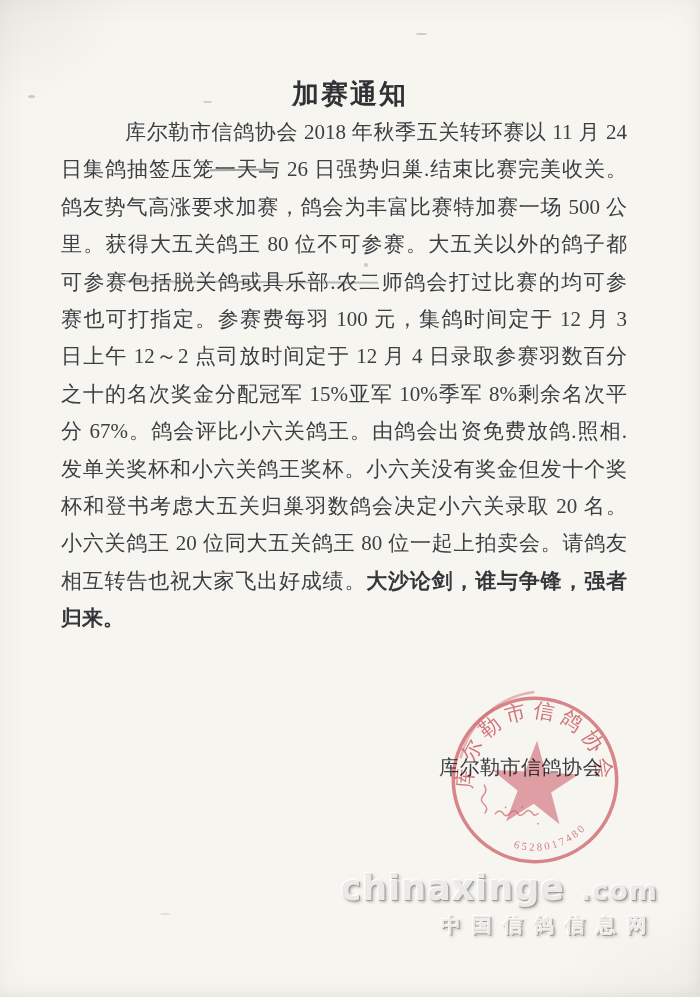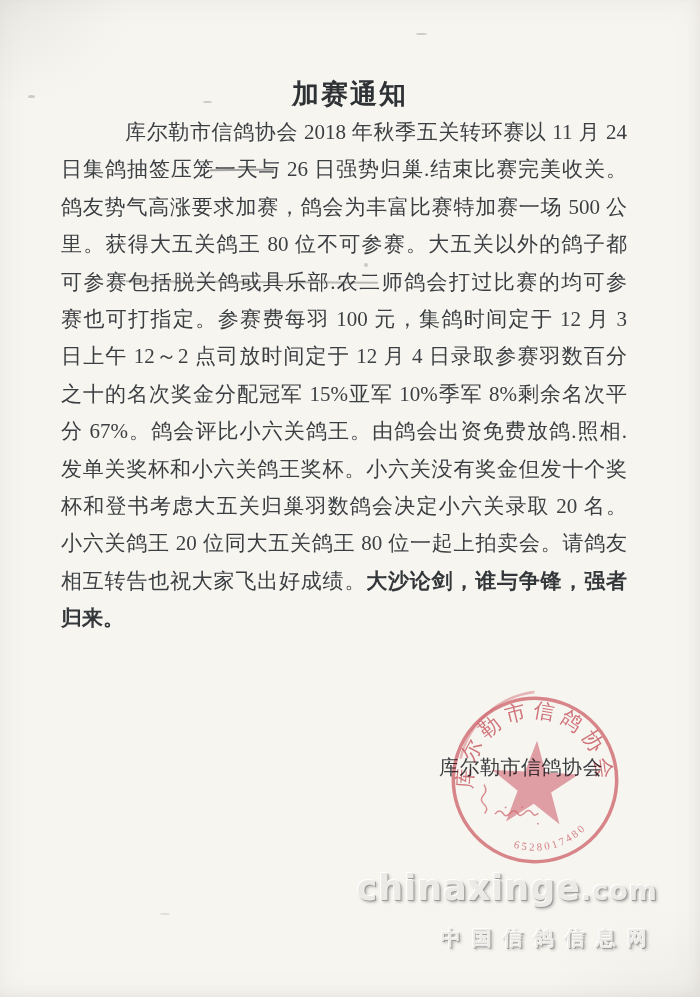".com" .wm-tld { margin-left: none -> 16px }
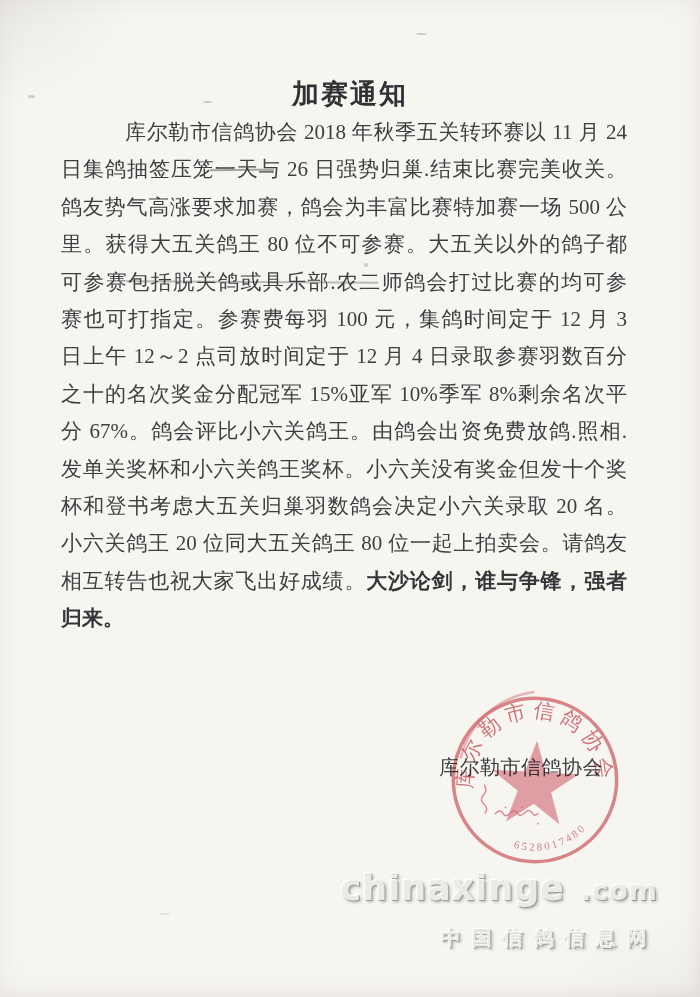"中国信鸽信息网" .wm-row2 { margin-top: 14px -> 1px }
